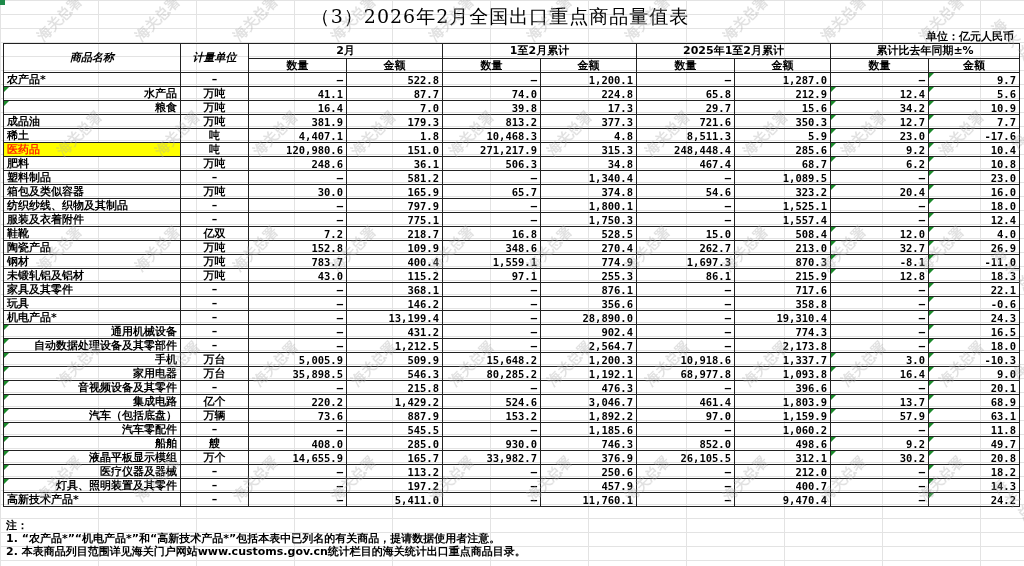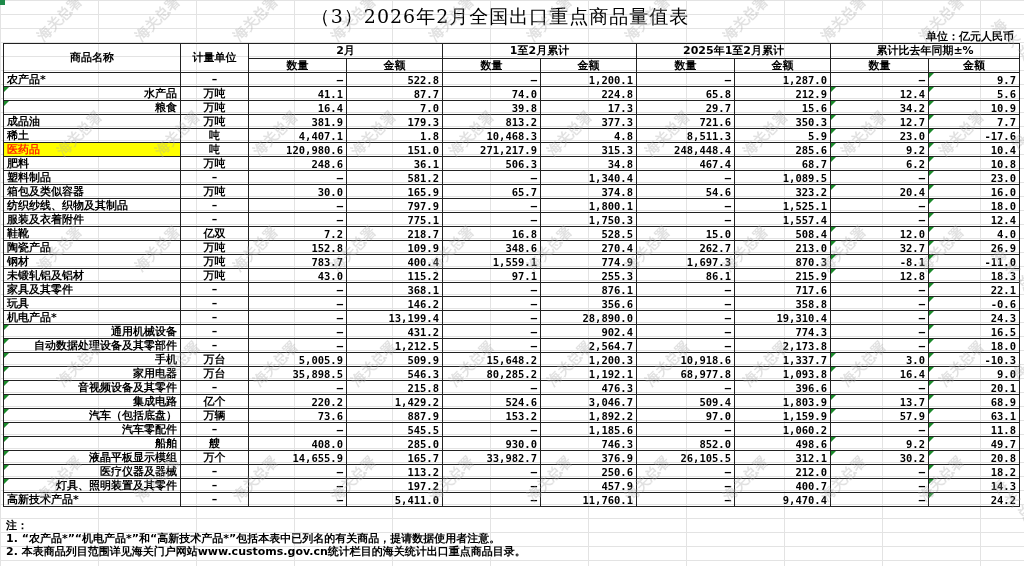"商品名称" table.data thead th.rowspan { font-style: none -> italic }
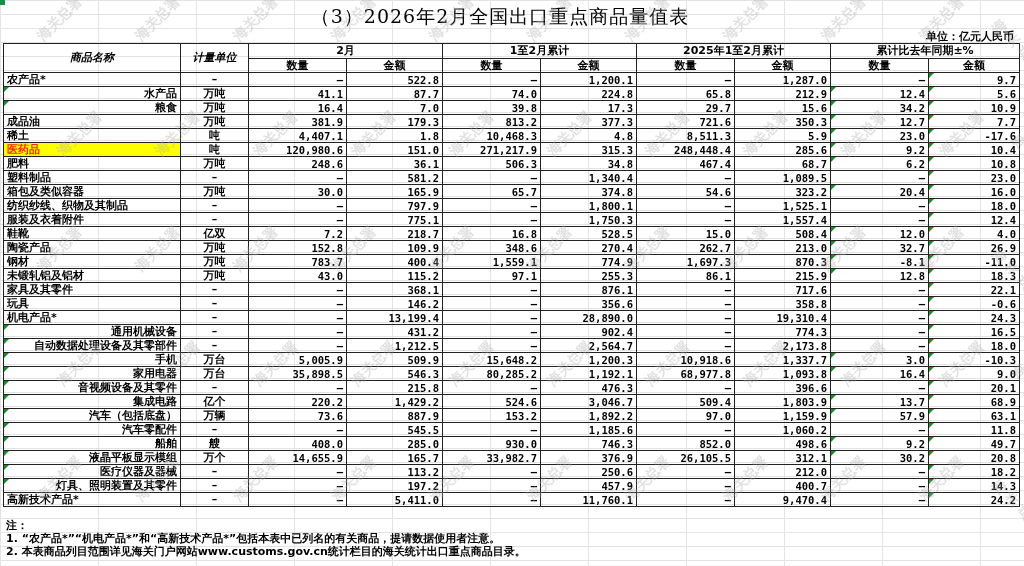"509.4" td.num { text: 509.4 -> 461.4 }
